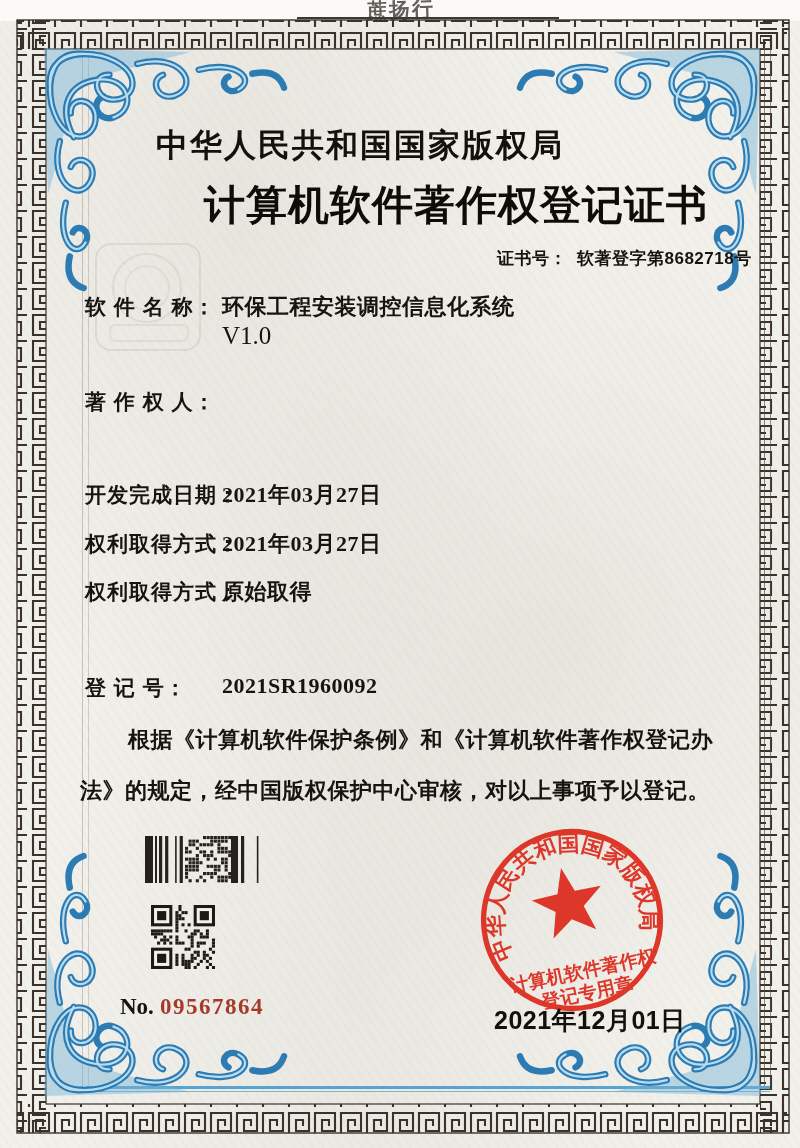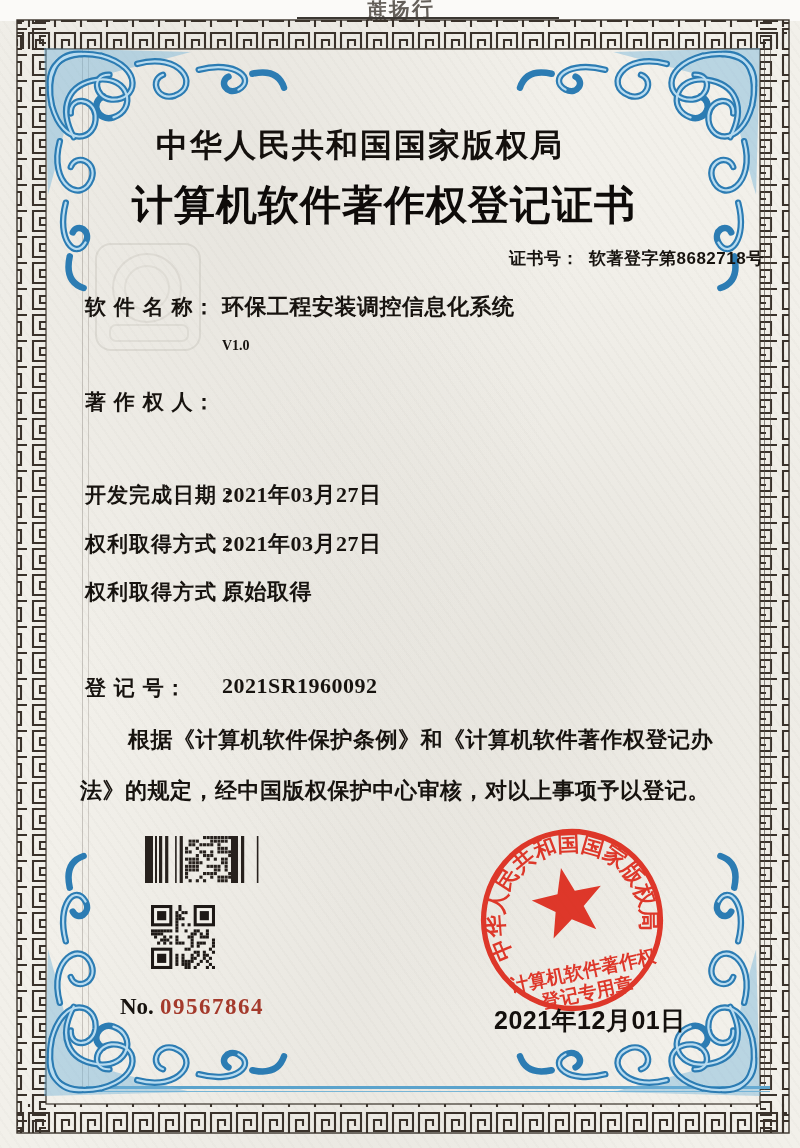"计算机软件著作权登记证书" .cert-title { text-align: center -> right }
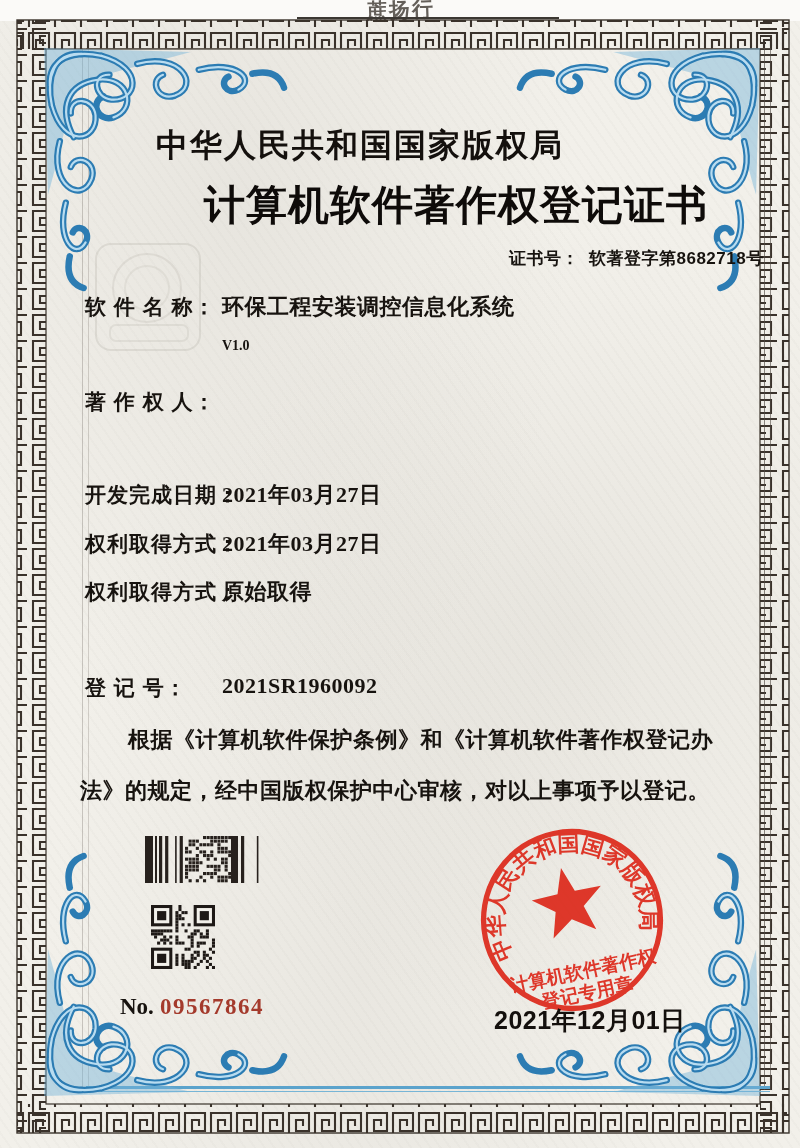"证书号： 软著登字第8682718号" .certno { margin-left: 12px -> none }
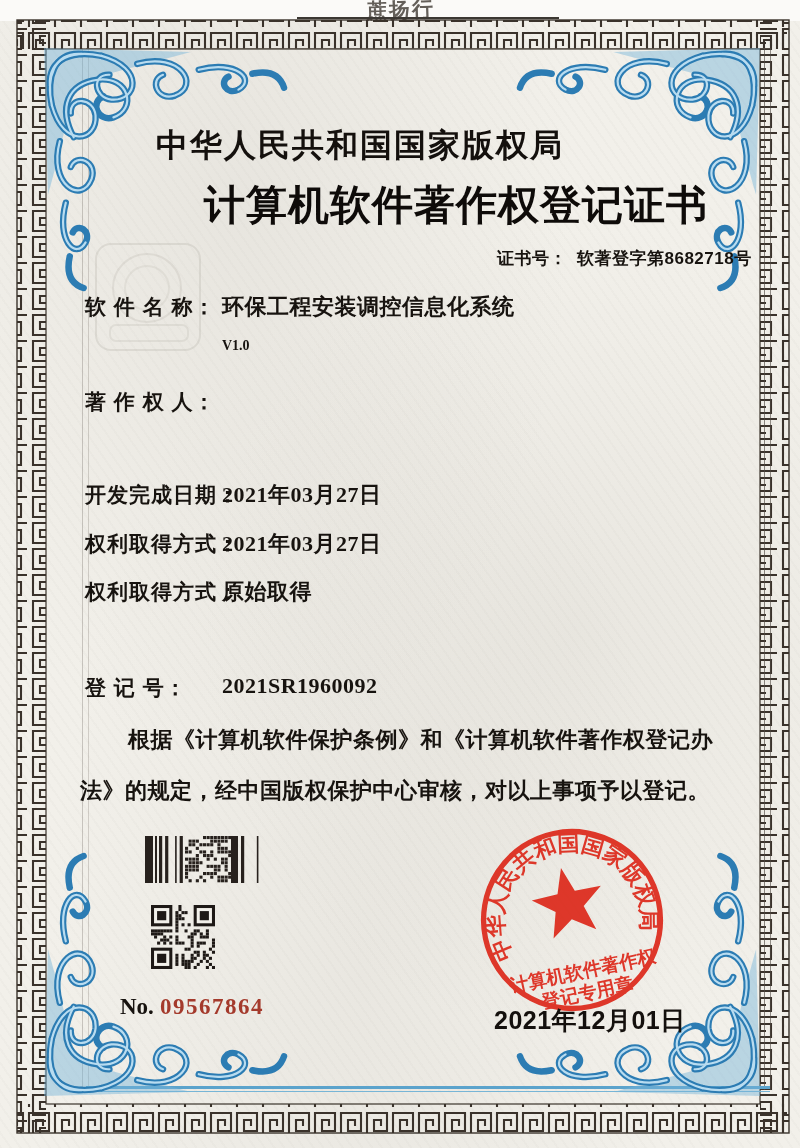"V1.0" .row .value2 { font-size: 14px -> 25px; font-weight: 700 -> 400; margin-top: 16px -> none }
